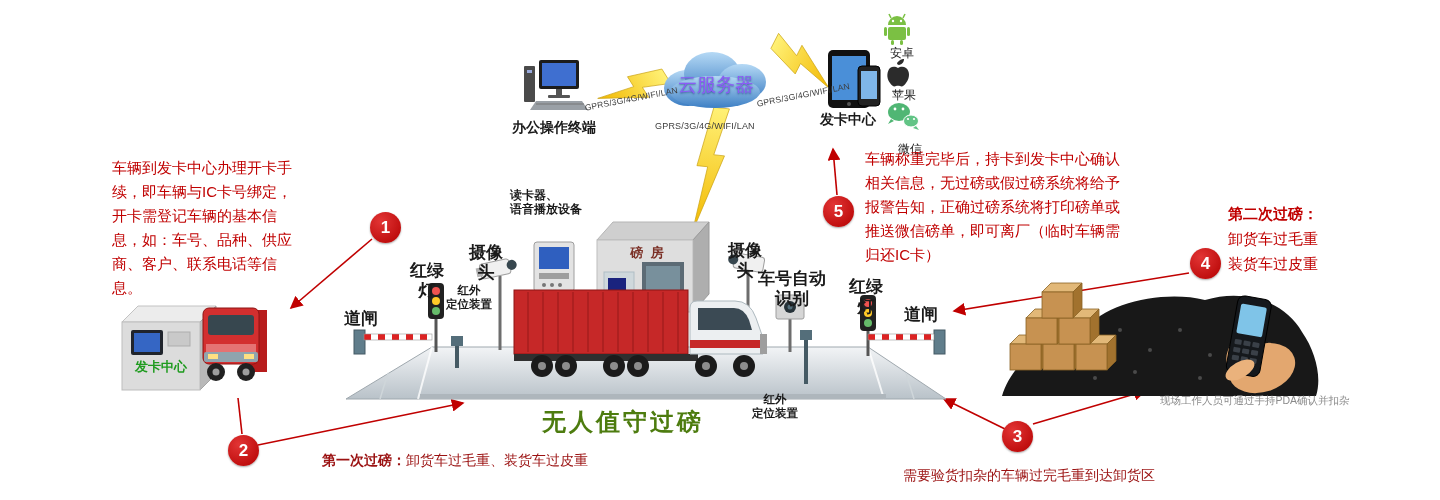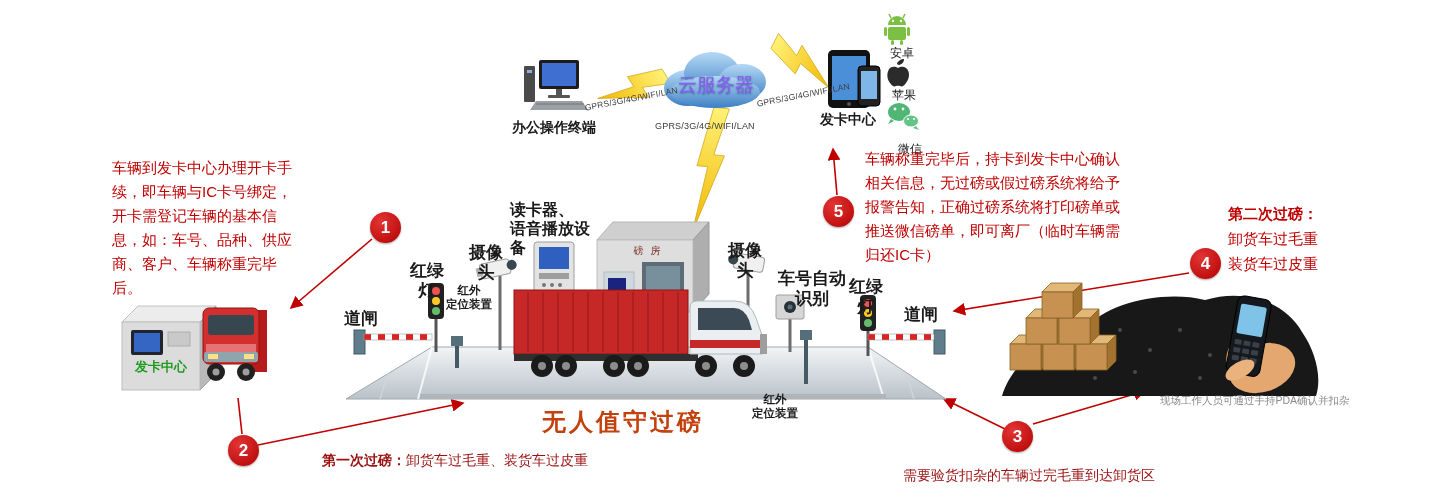"车辆到发卡中心办理开卡手续，即车辆与IC卡号绑定，开卡需登记车辆的基本信息，如：" div.txt { text: 车辆称重完毕后 -> 联系电话等信息 }
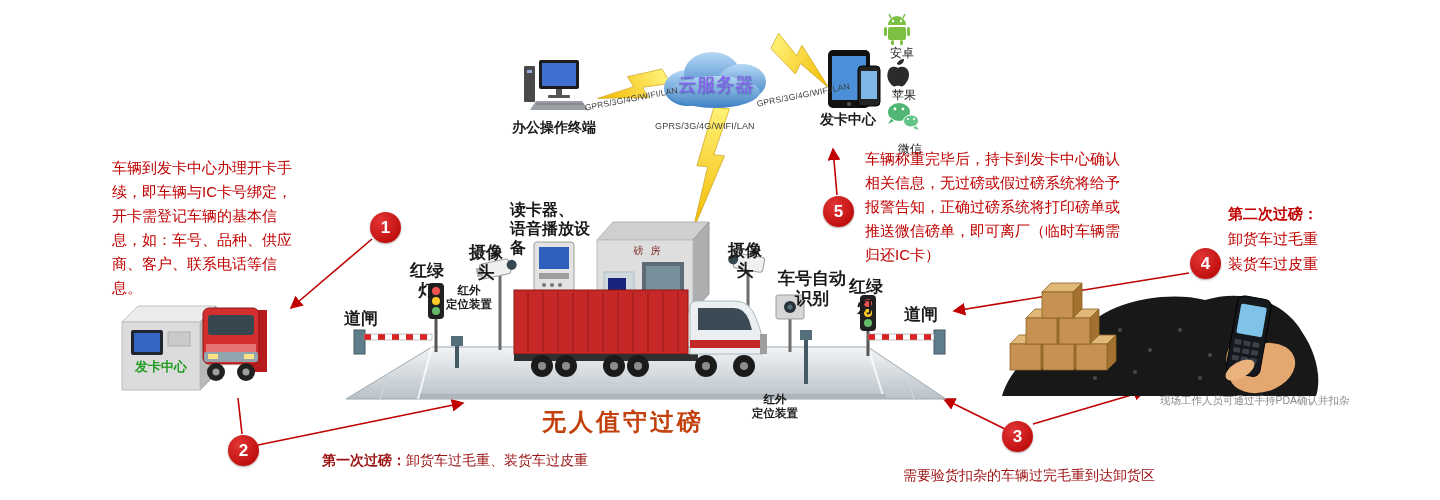"读卡器、" div.txt { font-size: 16px -> 12px; top: 200px -> 188px }
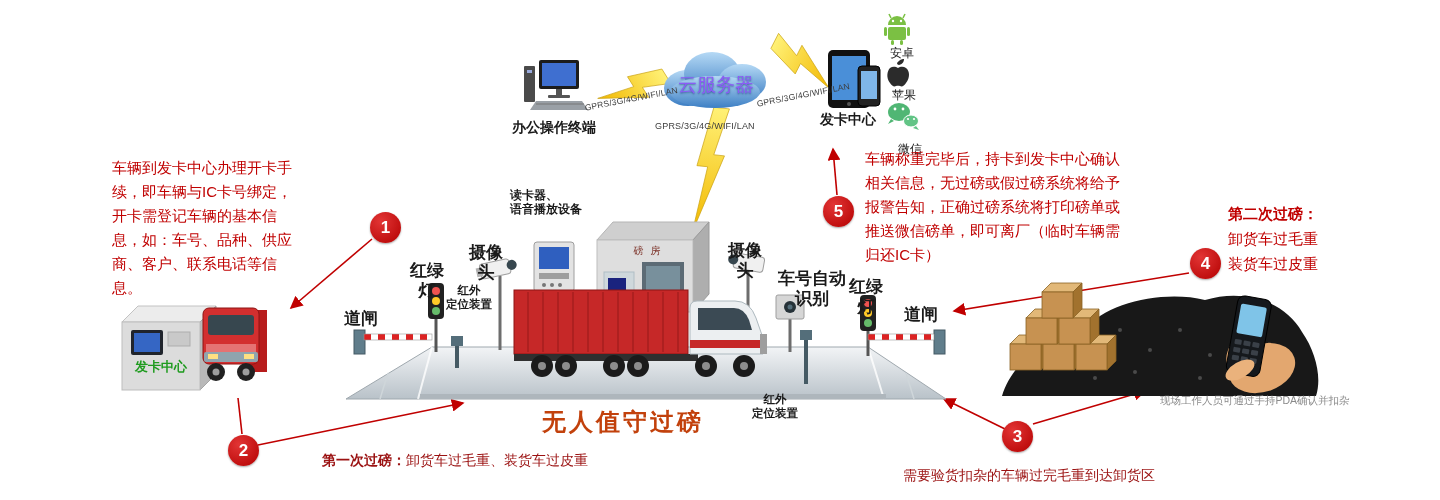"磅 房" .house-label { font-size: 10px -> 13px; font-weight: normal -> bold }
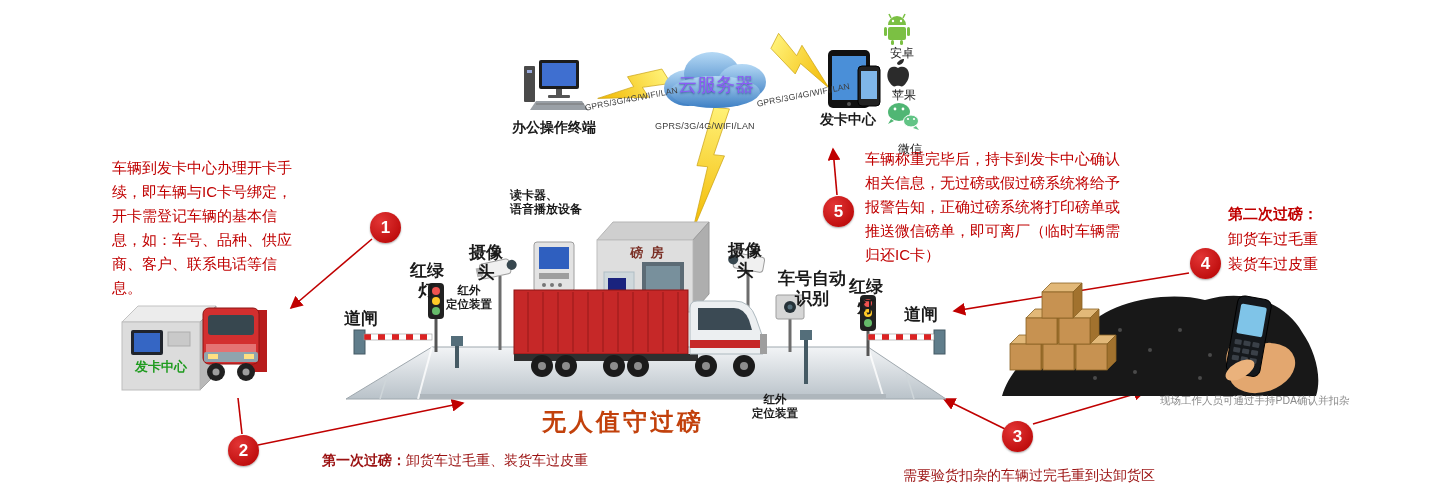"车号自动识别" div.txt { margin-left: 20px -> none }
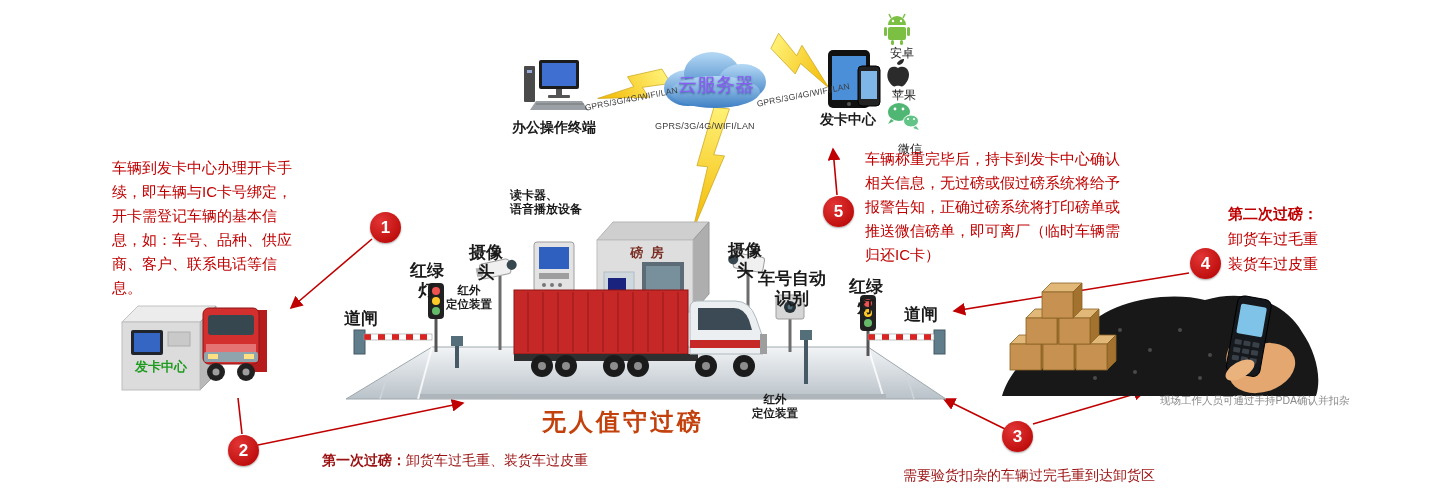"无人值守过磅" .title-green { color: #c2410c -> #4d7c0f }
